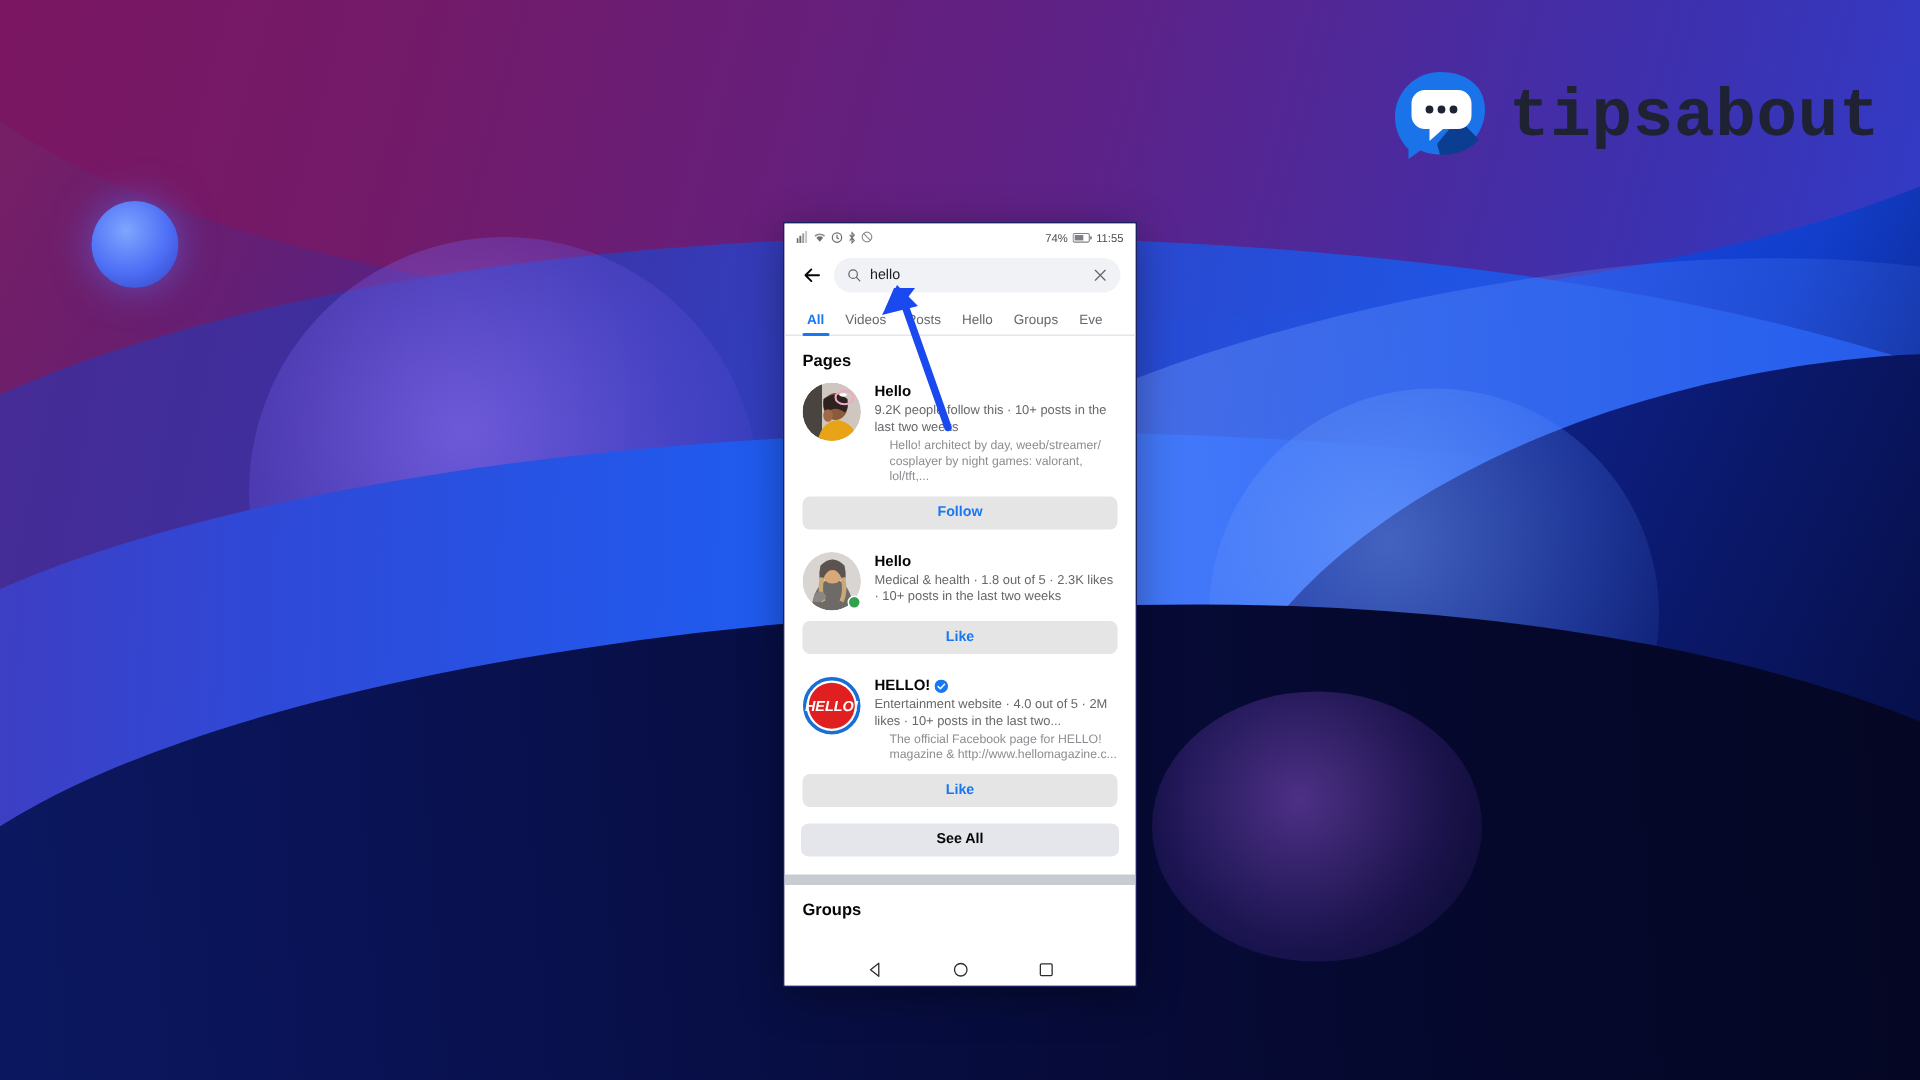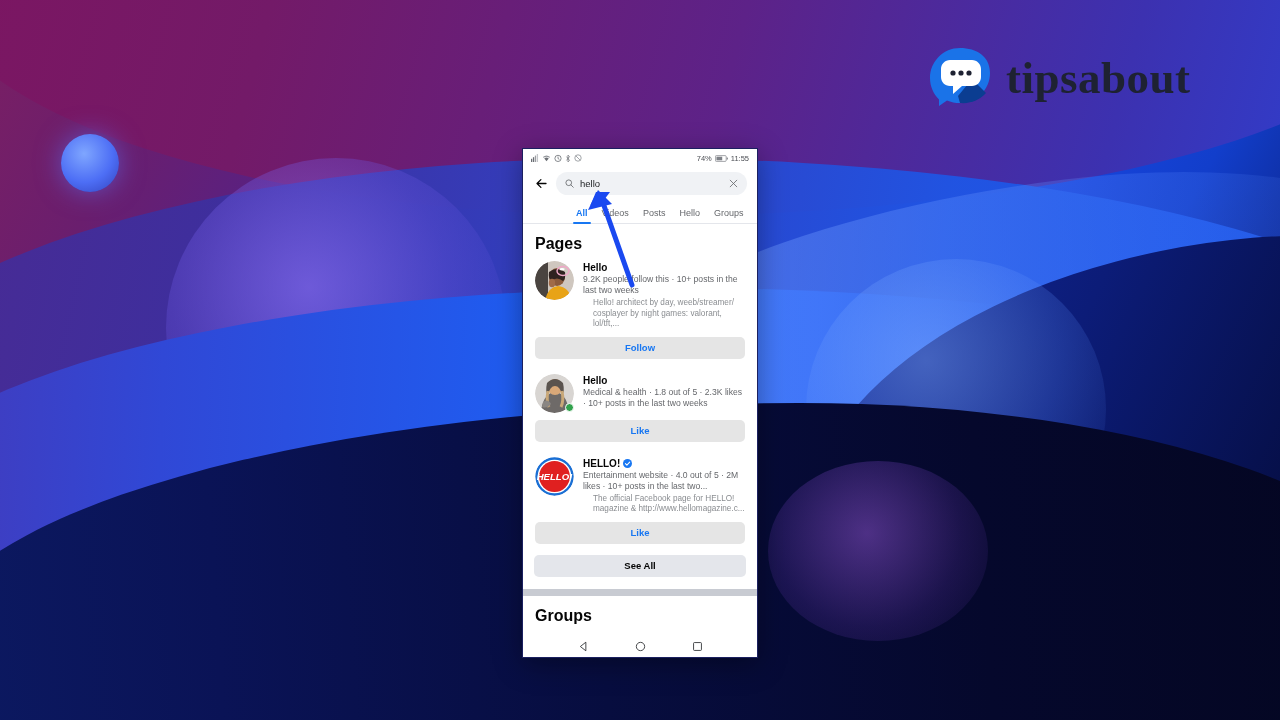"tipsabout" .logo-text { font-family: Liberation Serif, serif -> Liberation Mono, monospace }
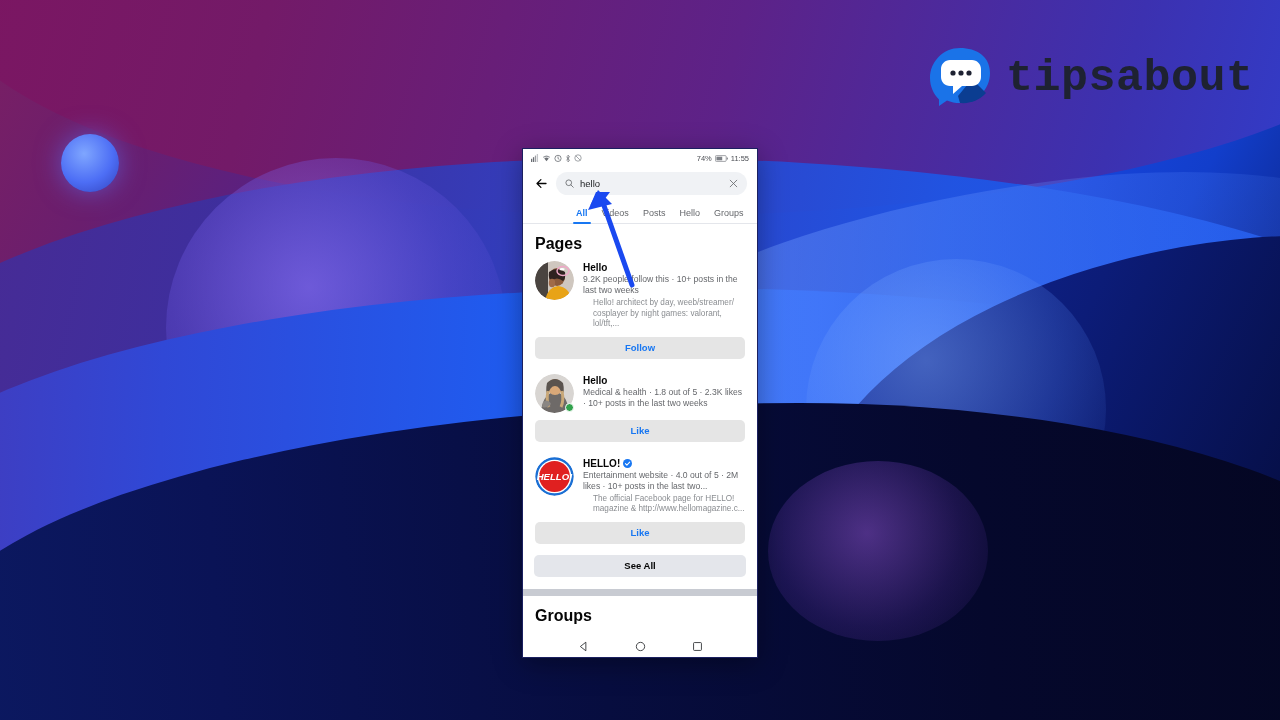"All" .tab.active { margin-left: 38px -> none }
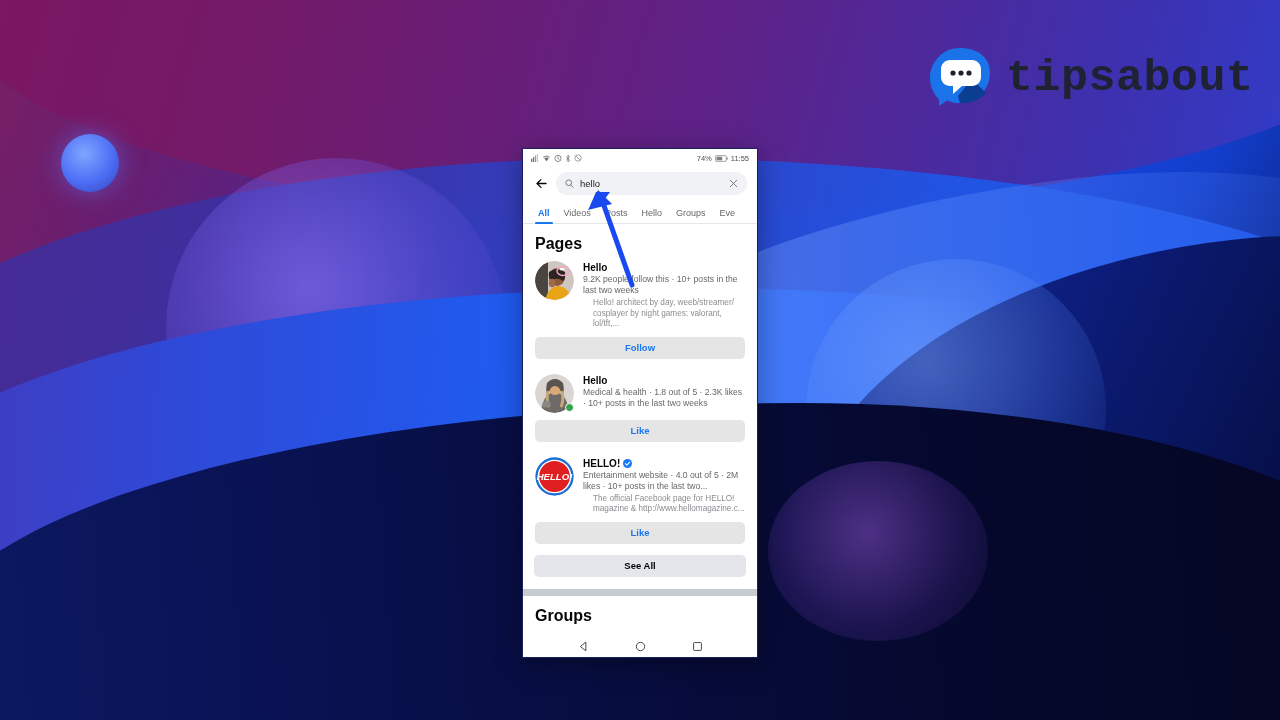"Pages" .section-title { font-size: 16px -> 11px }
